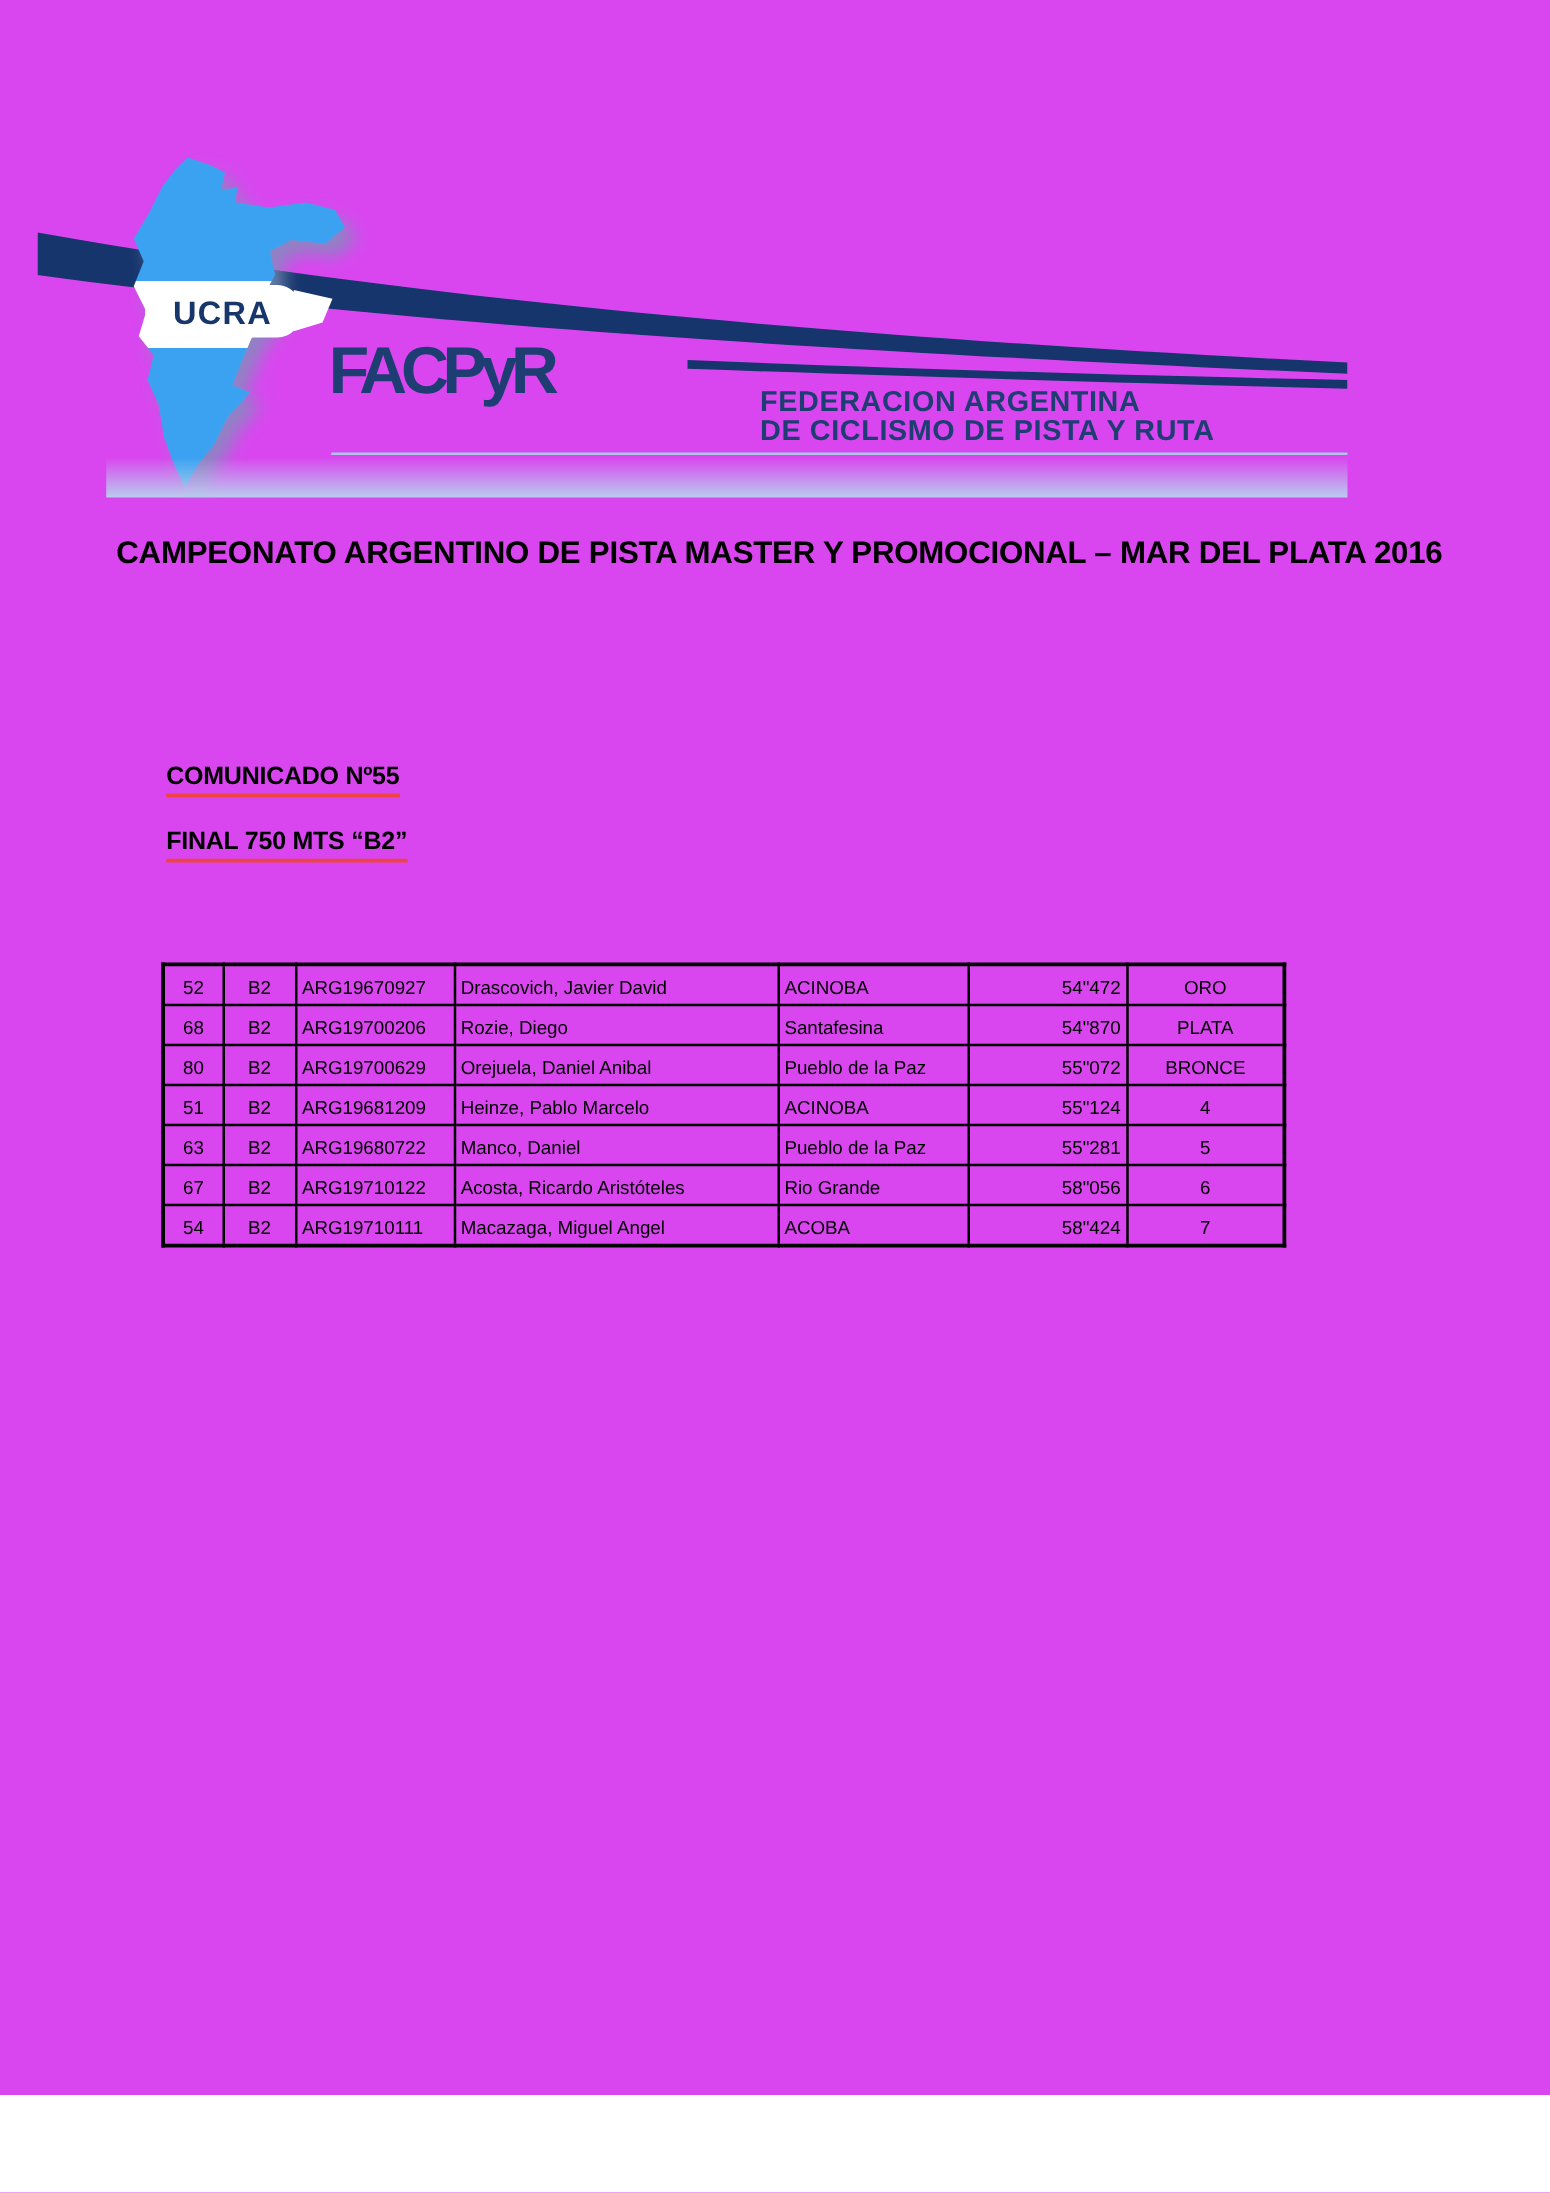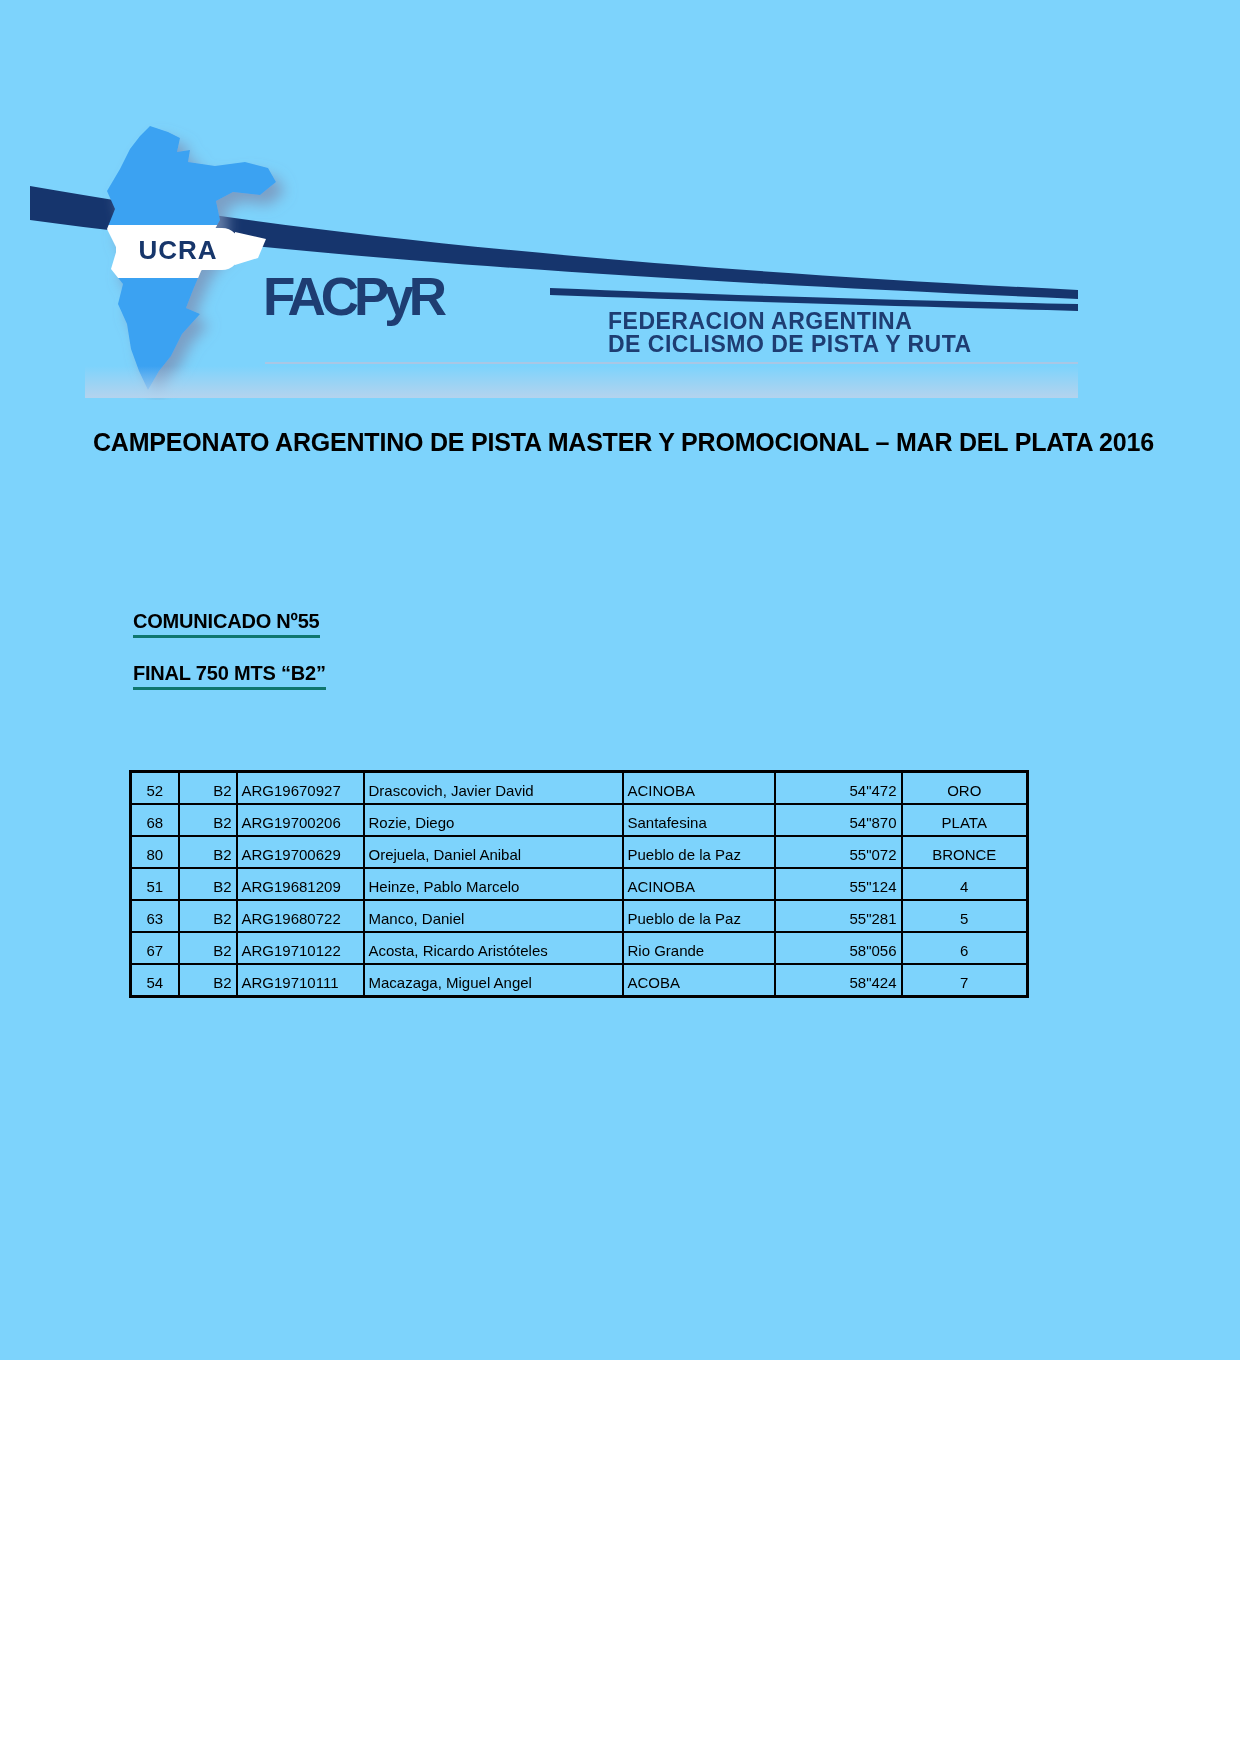"UCRA" .page { background: #7dd3fc -> #d946ef; height: 1360px -> 1676px }
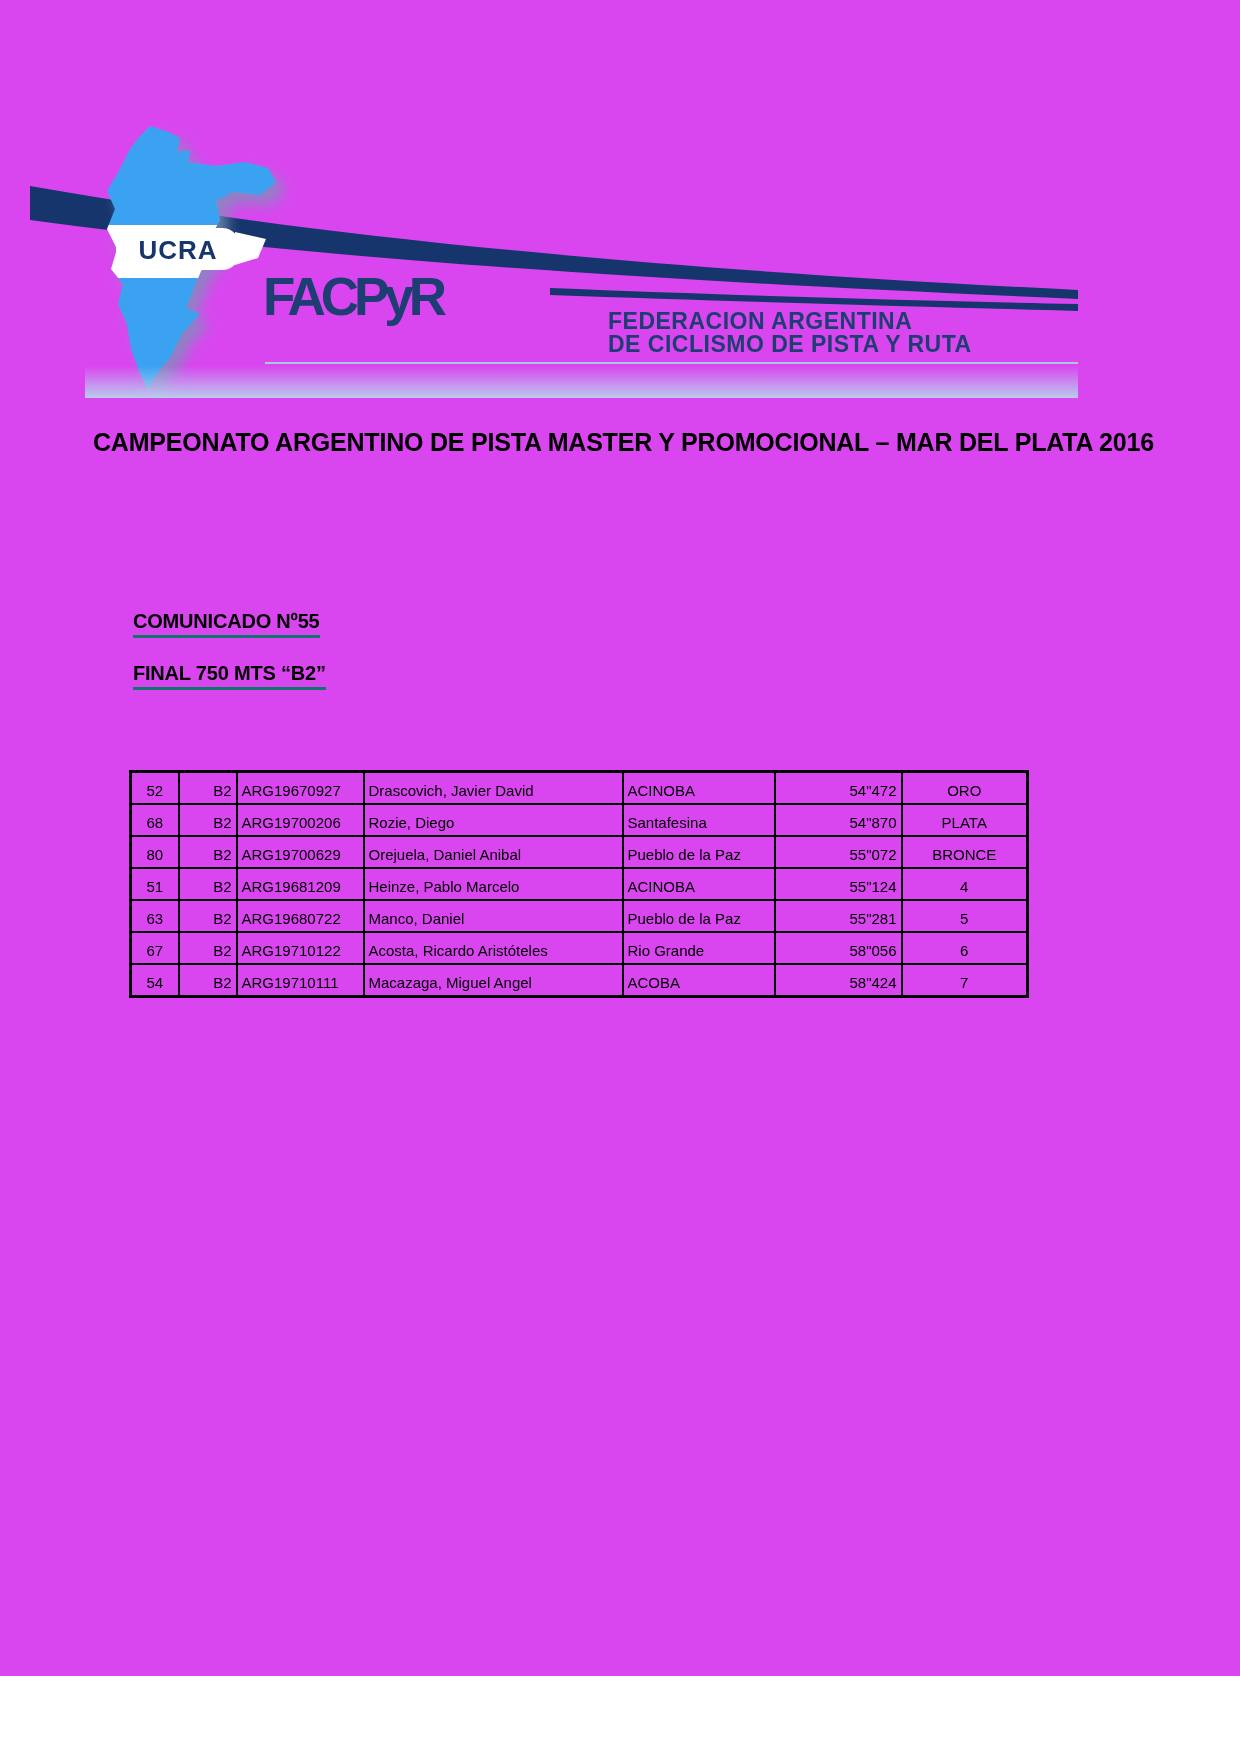"COMUNICADO Nº55" .heading { border-bottom: 3px solid #0f766e -> 3px solid #ef4444 }
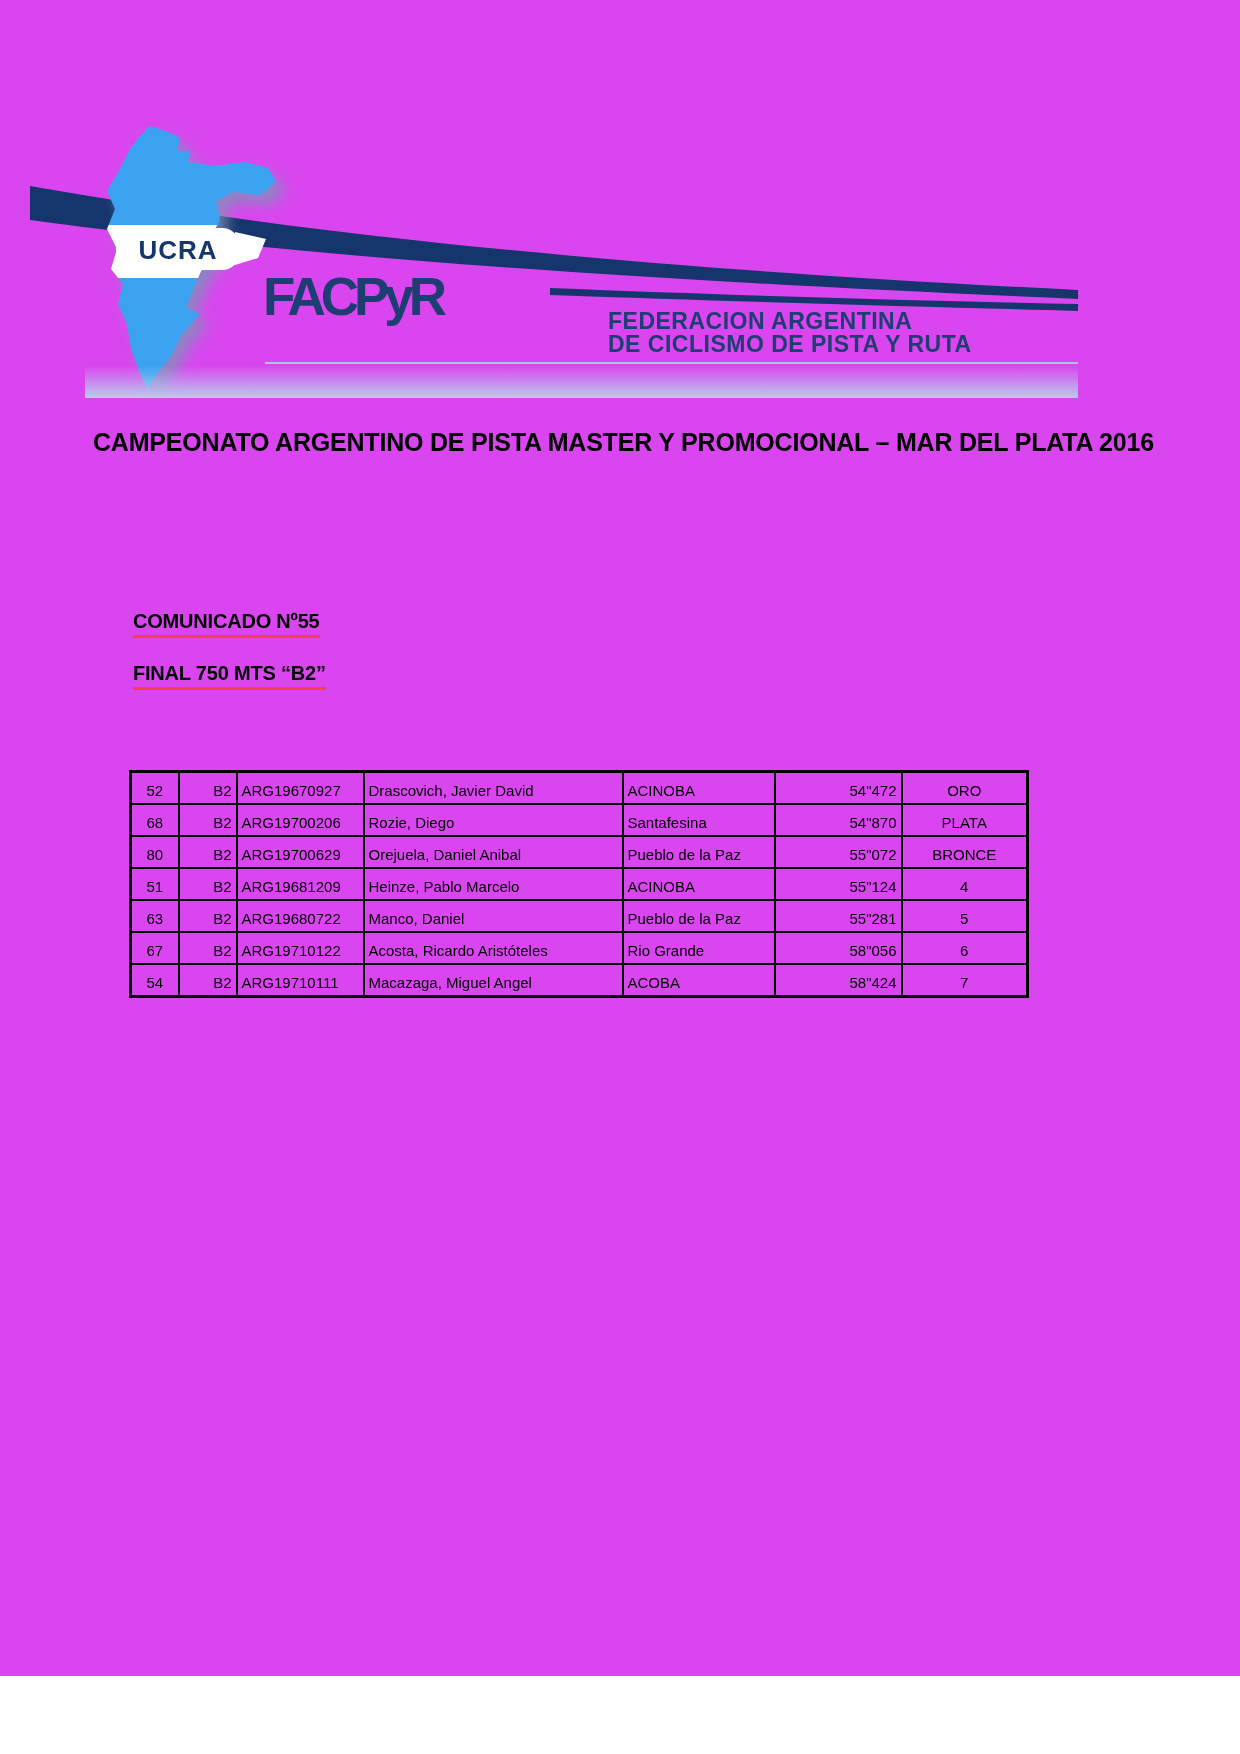"B2" td.c-cat { text-align: right -> center }
